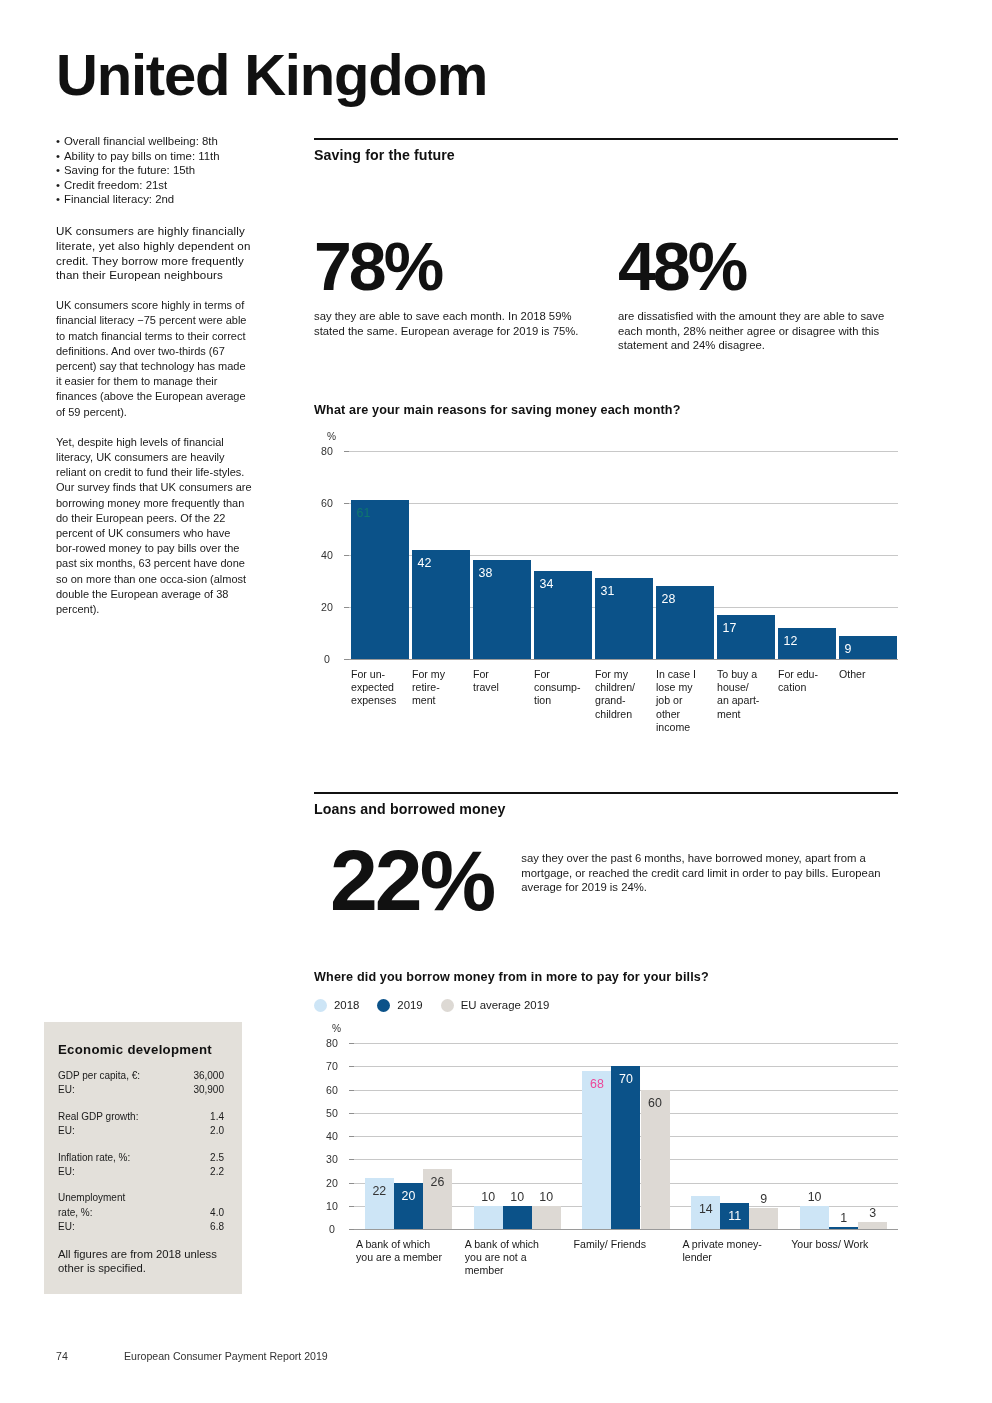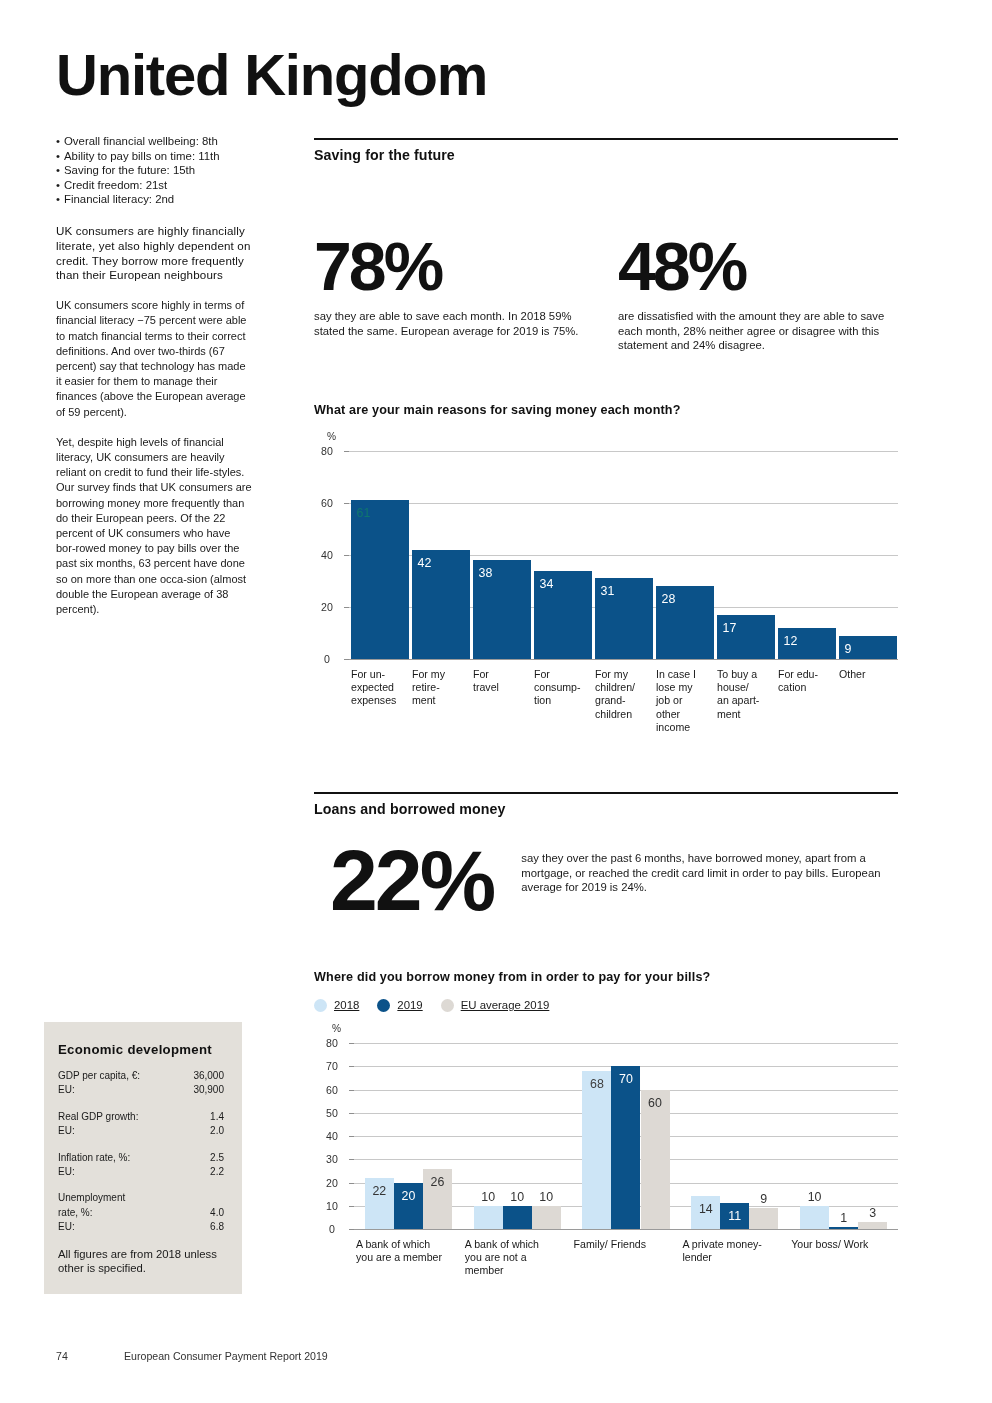"Where did you borrow money" div.chart-title { text: order -> more }
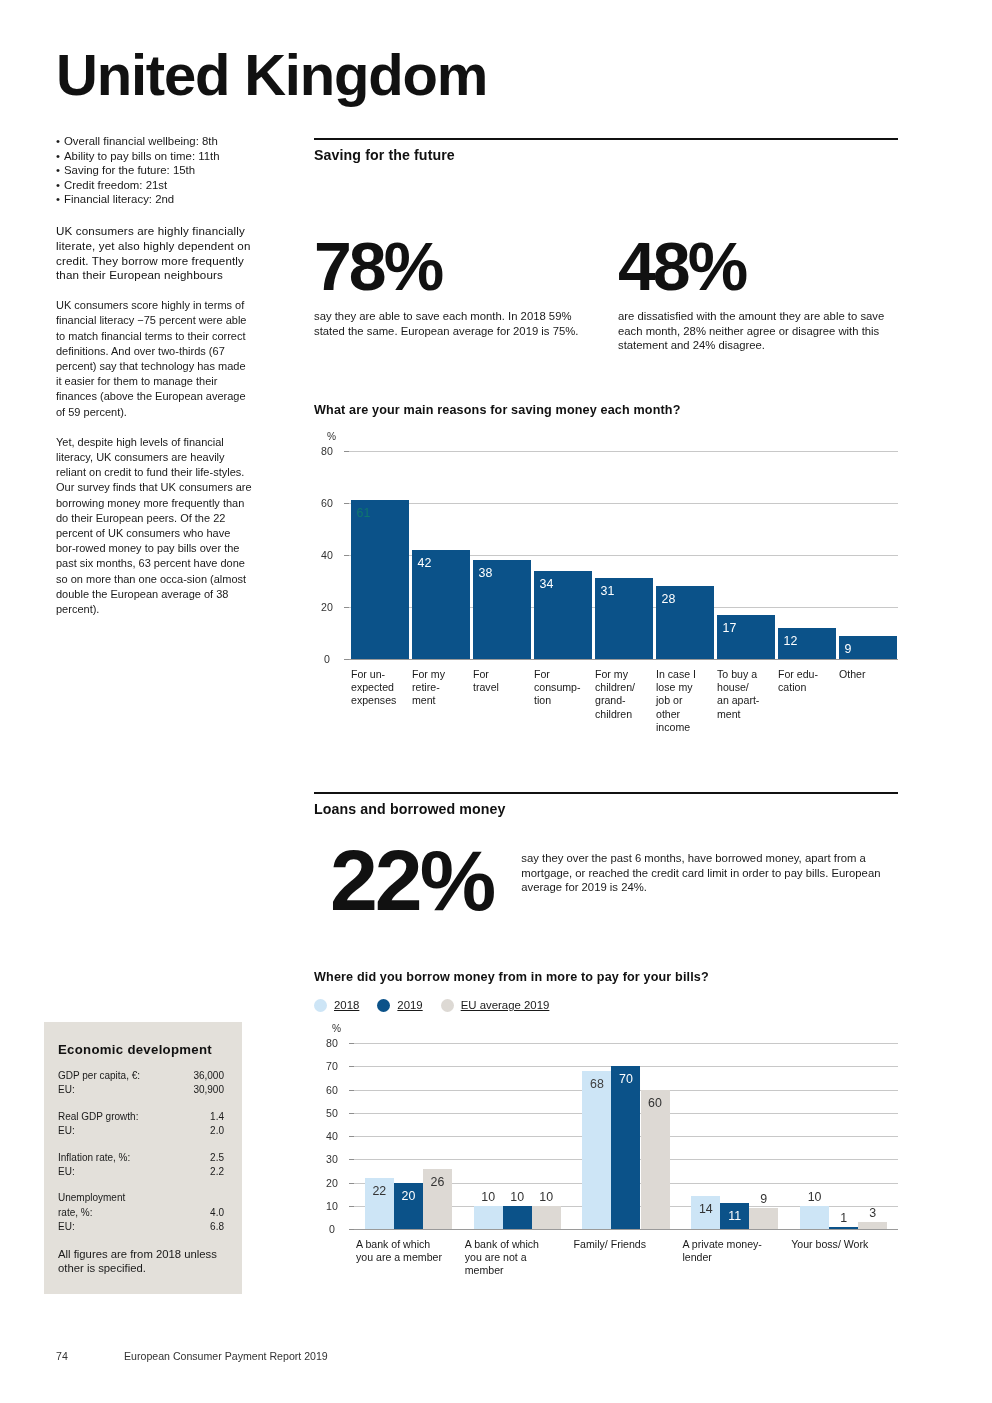"2018" .legend-label { text-decoration: underline -> none }
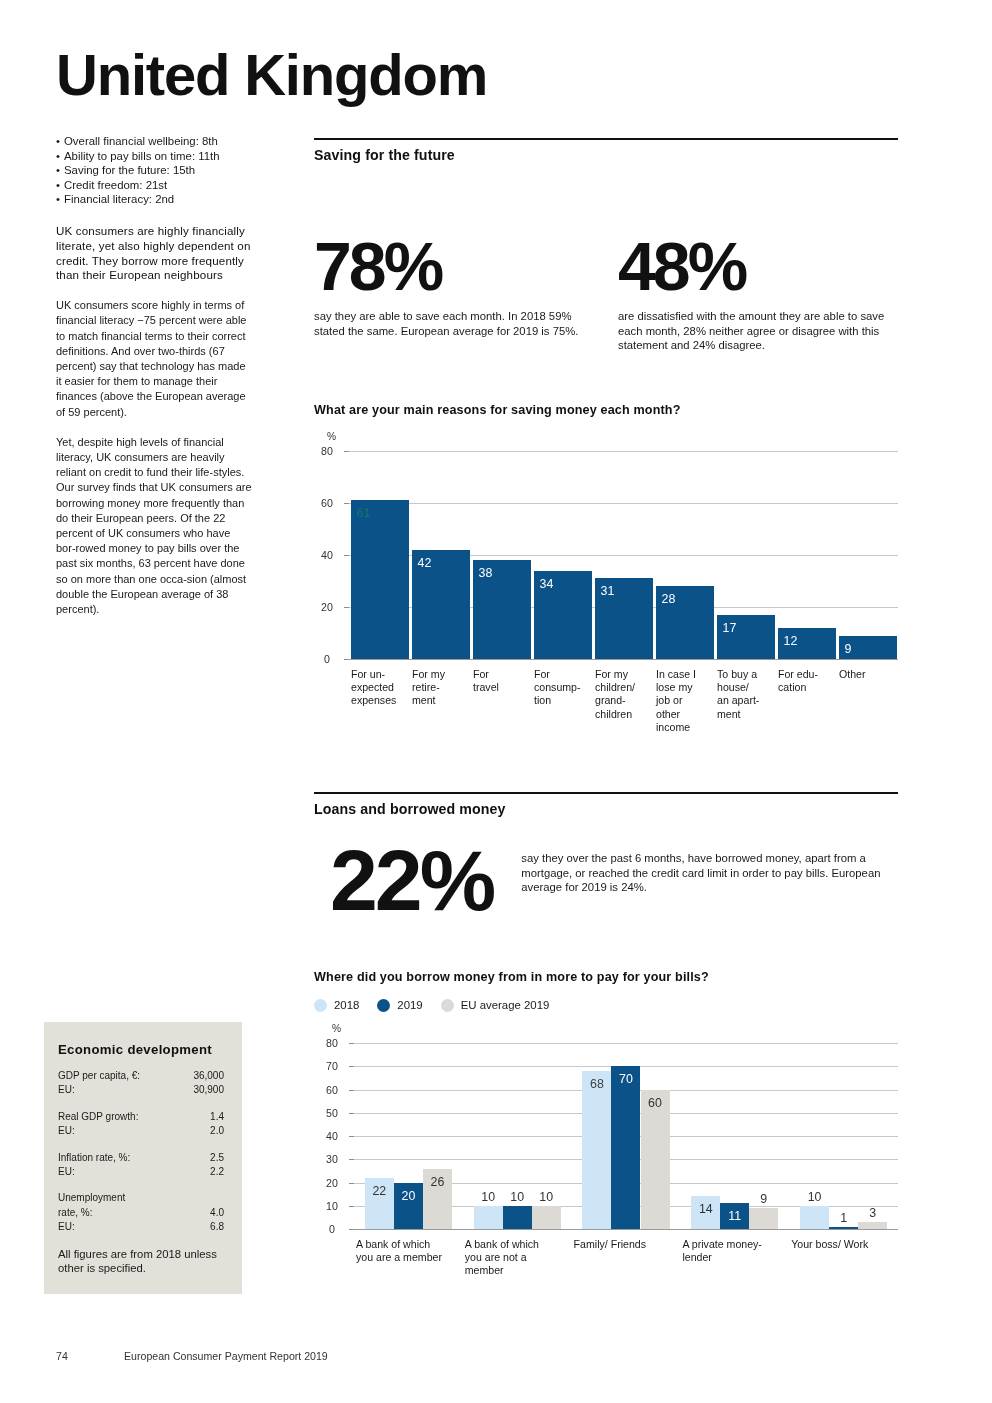"68" div.bar-val { color: #404040 -> #ec4899 }
